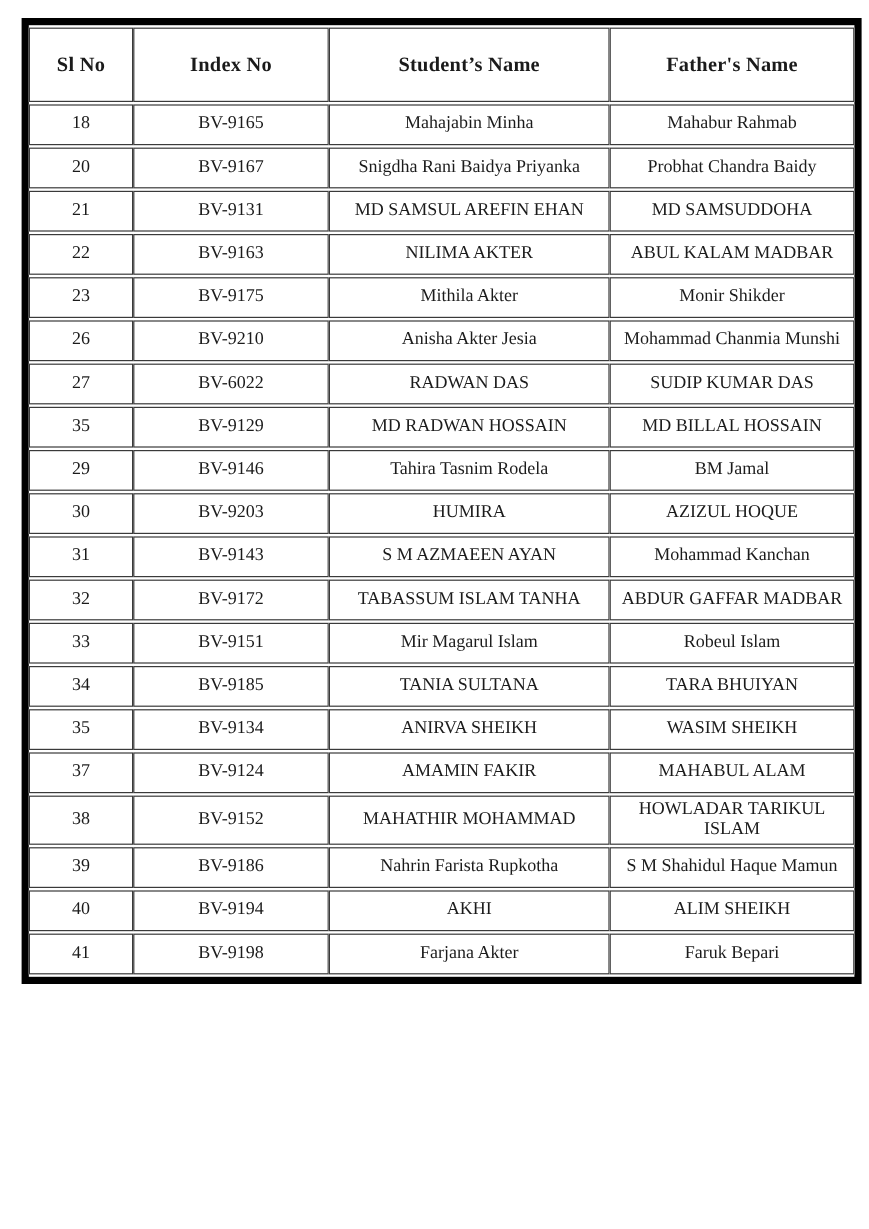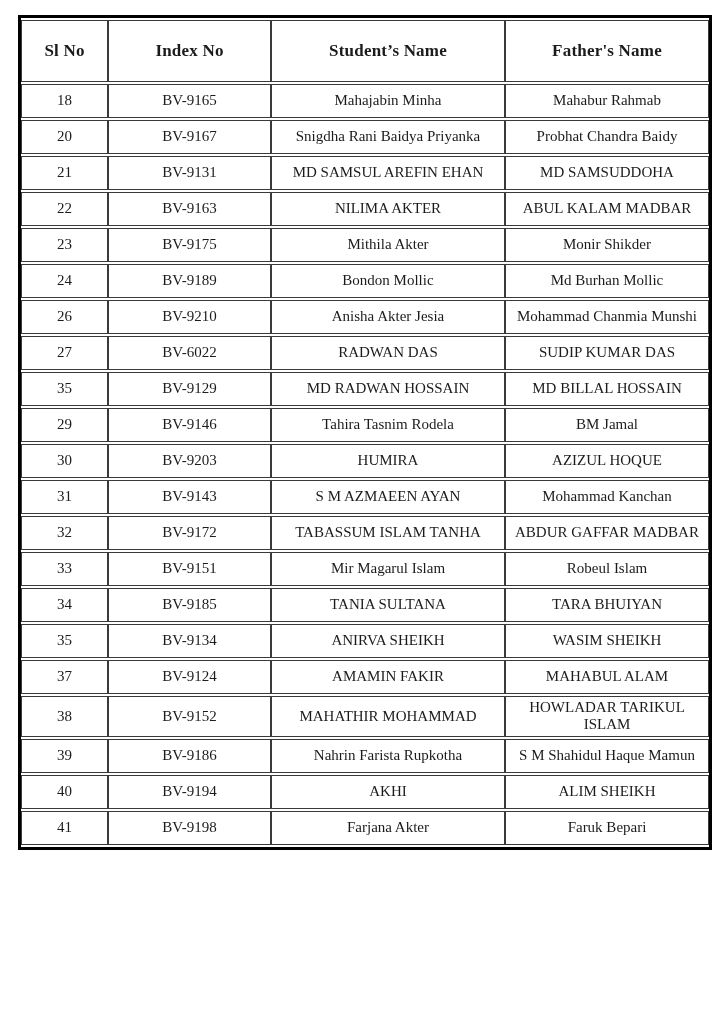"Sl No" table.roster { border: 3px solid #000000 -> 6px solid #000000 }
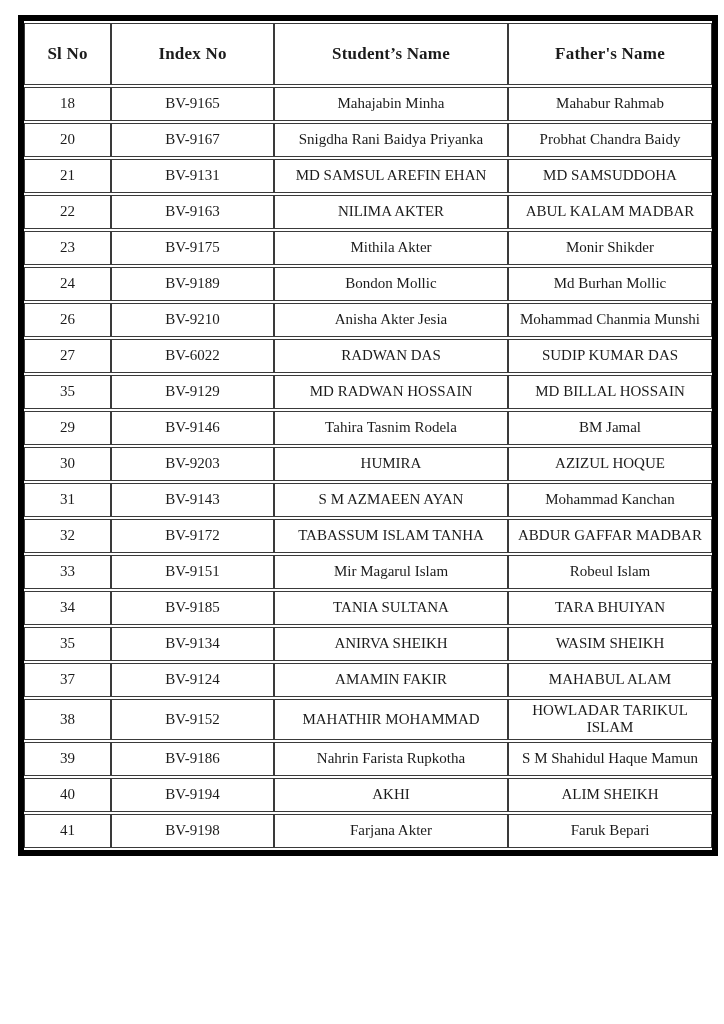"24" tr { html: <tr> <td>24</td> <td>BV-9189</td> <td>Bondon Mollic</td> <td>Md Burhan Mollic</td> </tr> -> none }
